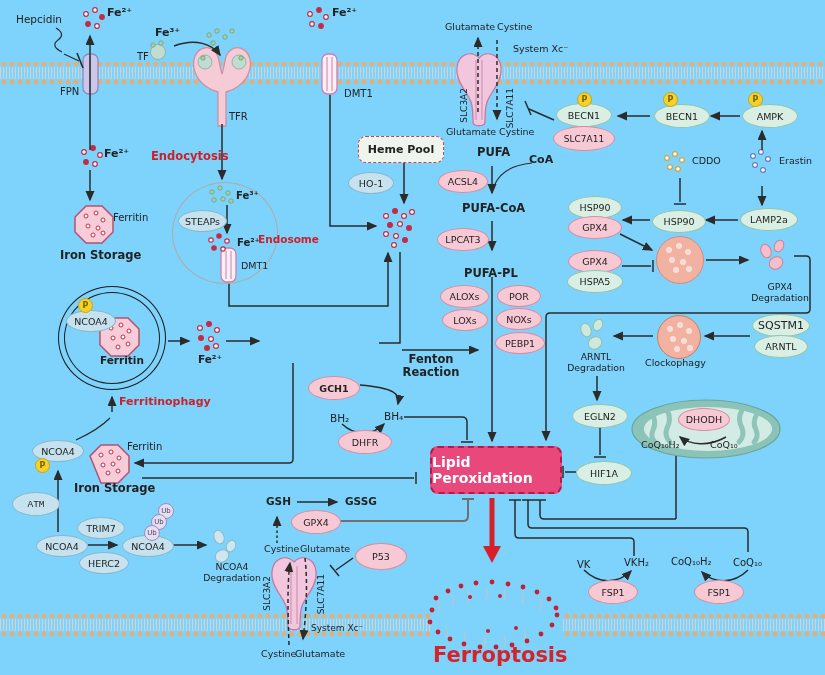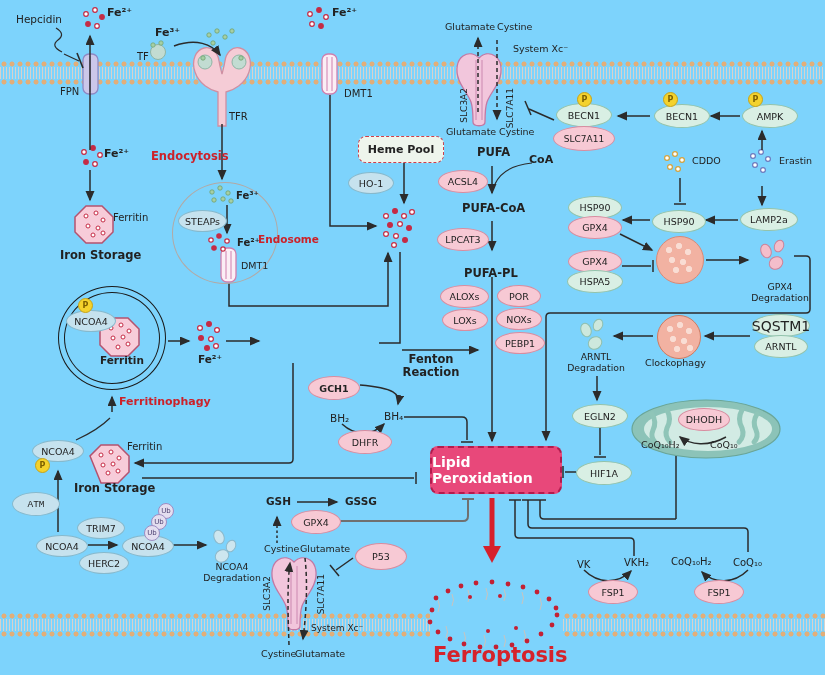"SQSTM1" div.oval { font-size: 14px -> 11px }
